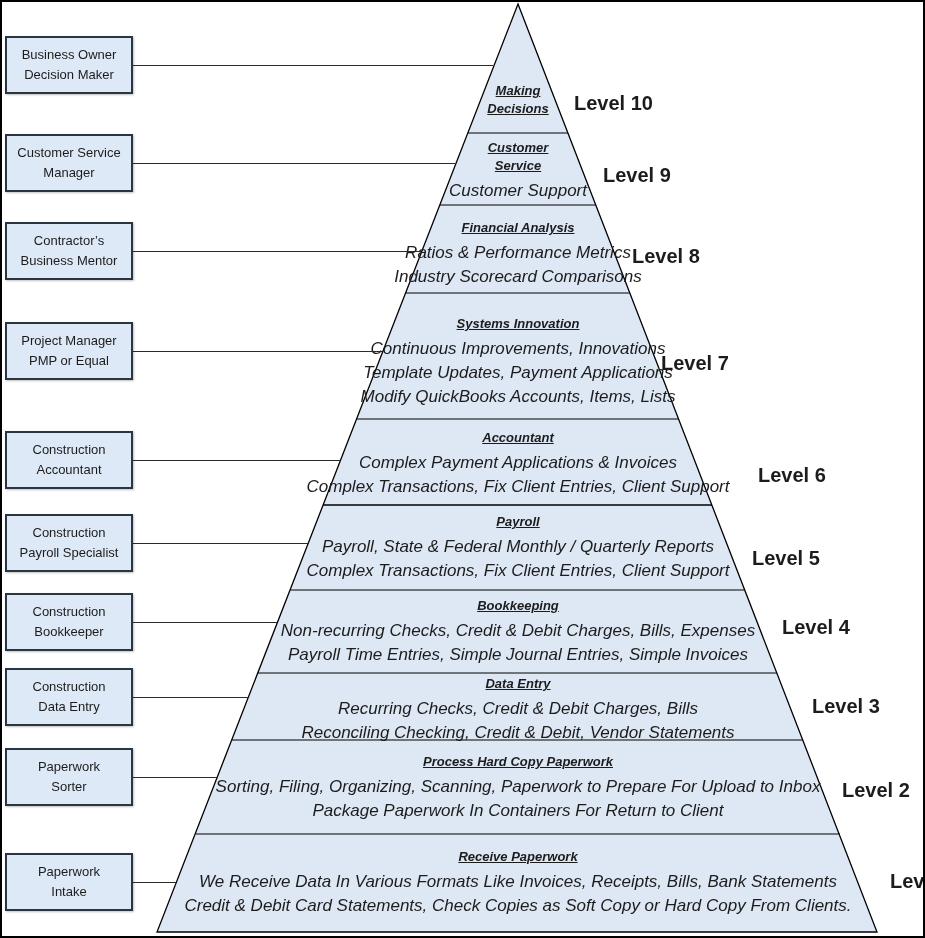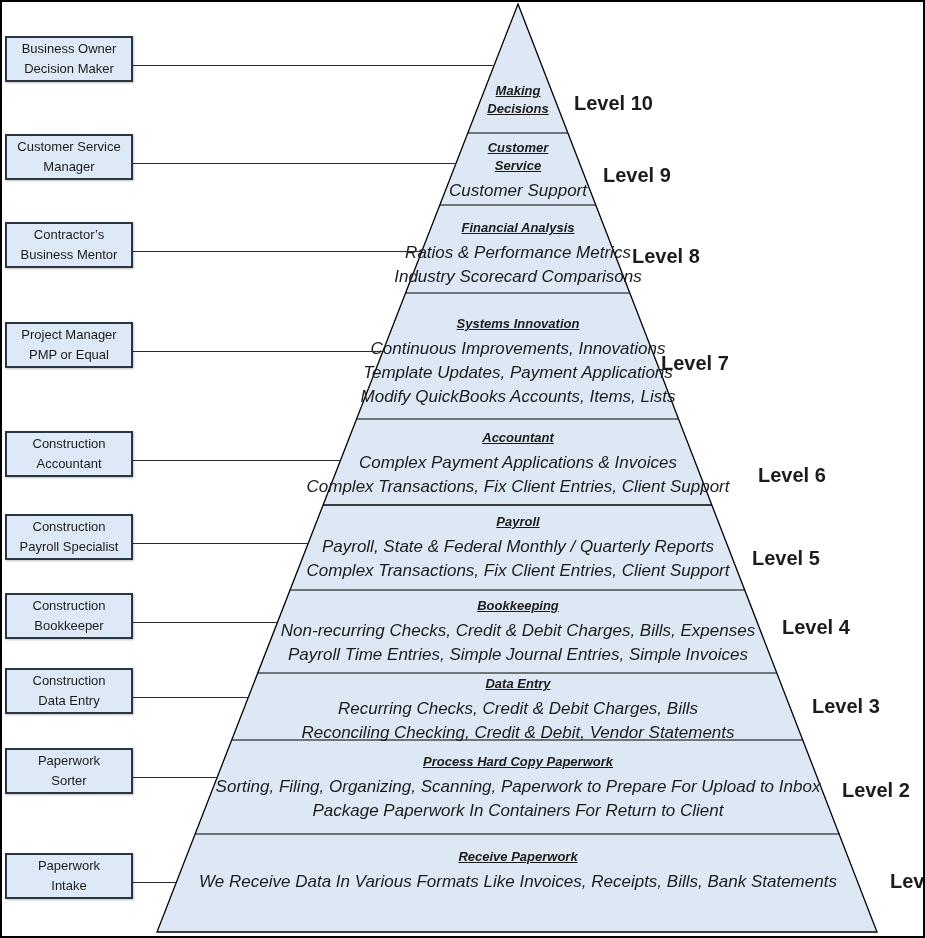"Business Owner" .role-box { height: 46px -> 58px }
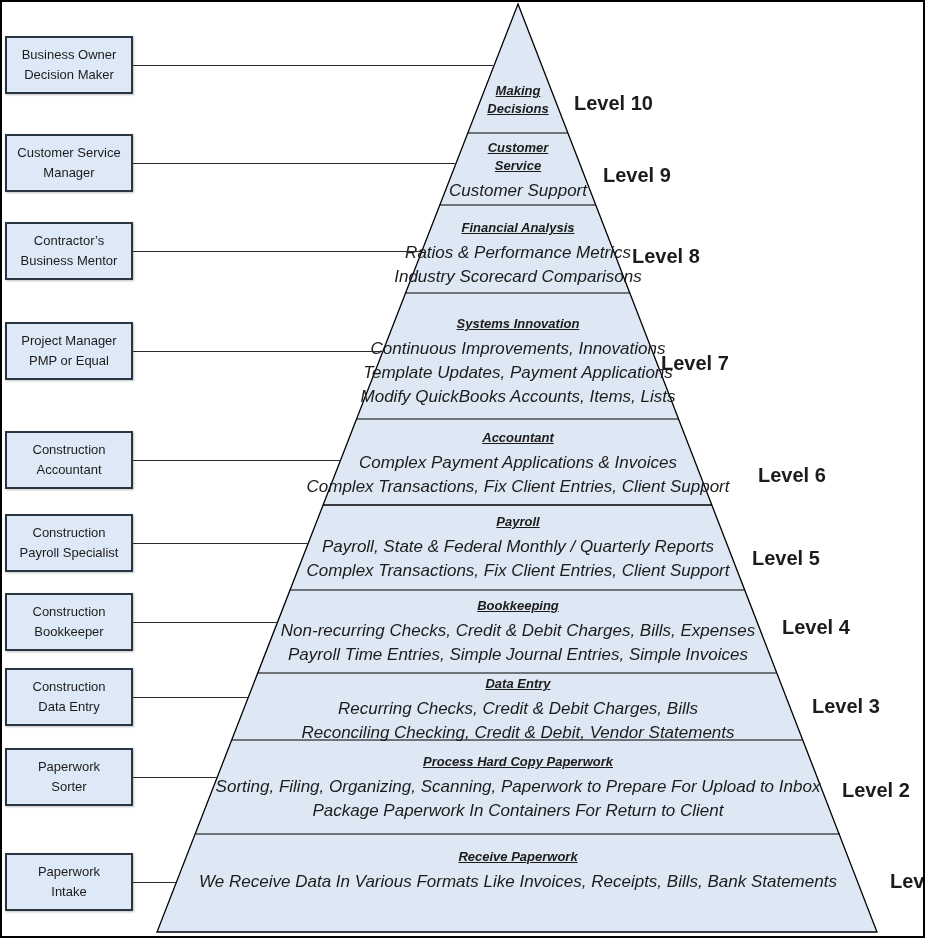"Credit & Debit Card Statements," div.lvl-line { html: none -> <div>Credit &amp; Debit Card Statements, Check Copies as Soft Copy or Hard Copy From Clients.</div> }
